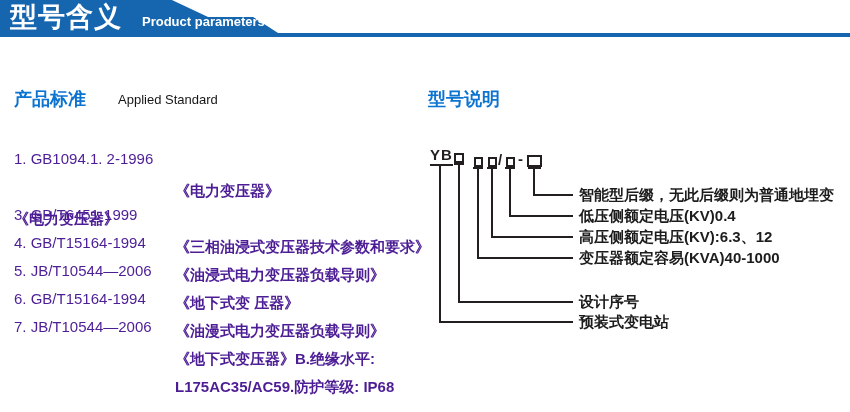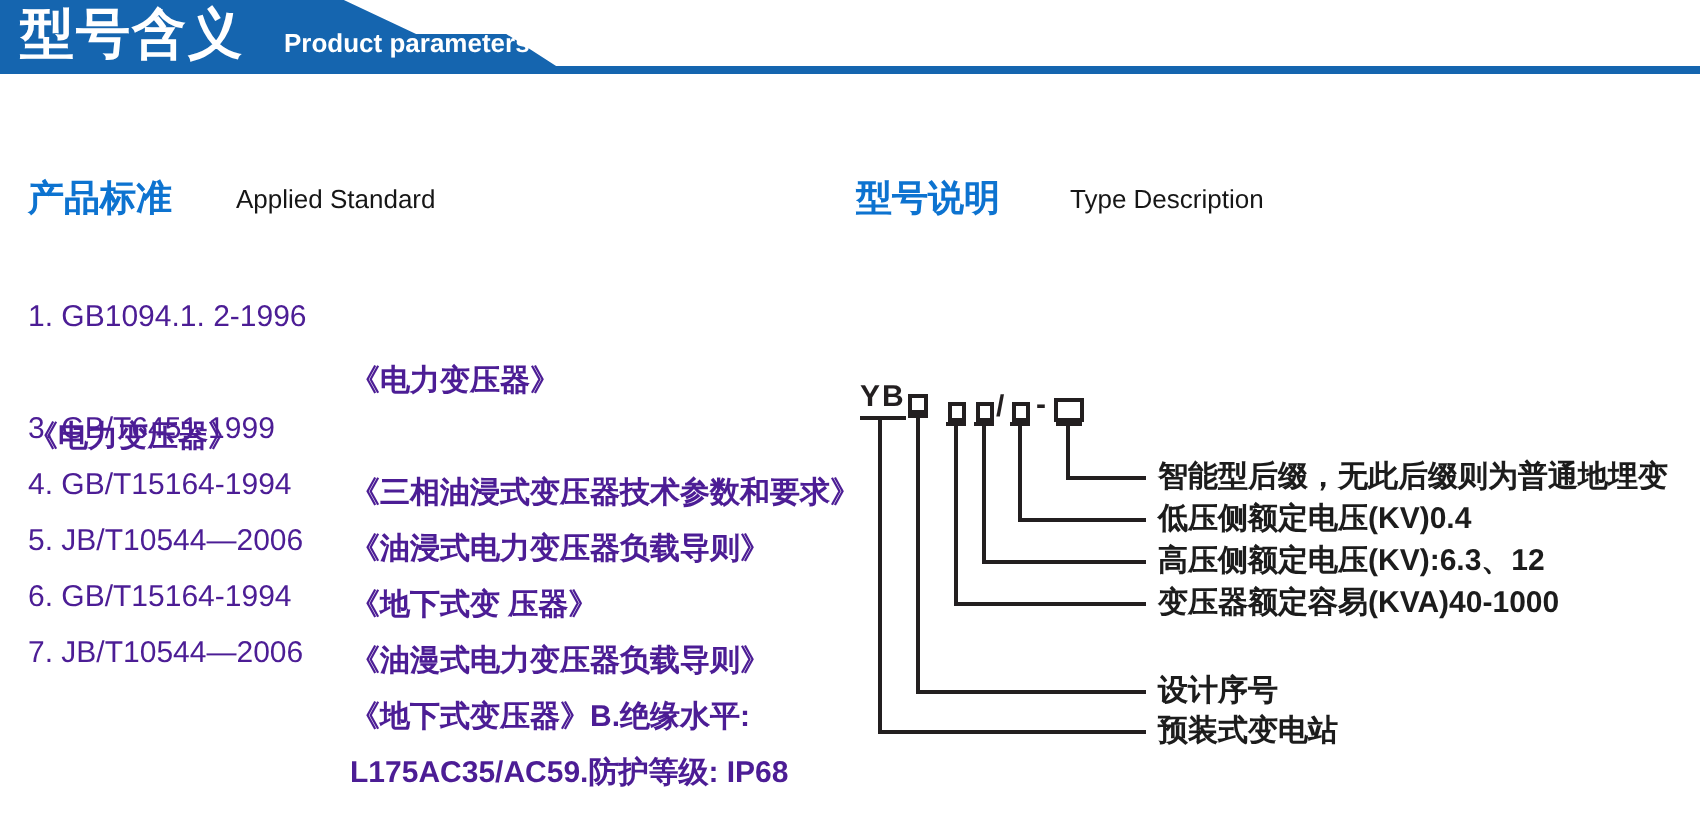"Type Description" div.h-en { html: <div>Type Description</div> -> none }
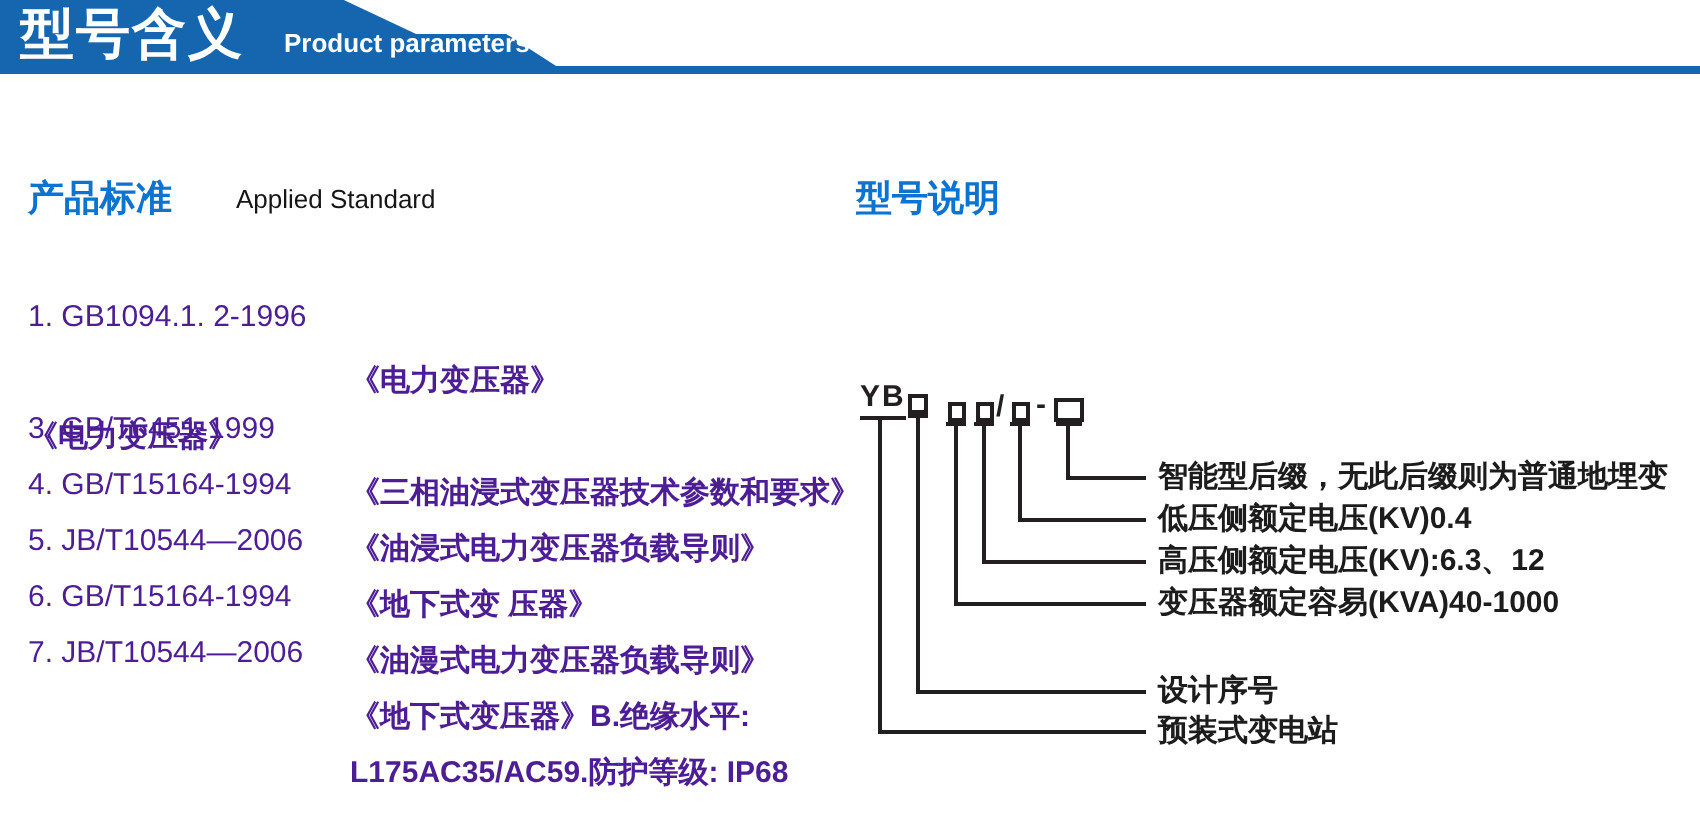"YB" .diagram * { margin-top: 44px -> none }
